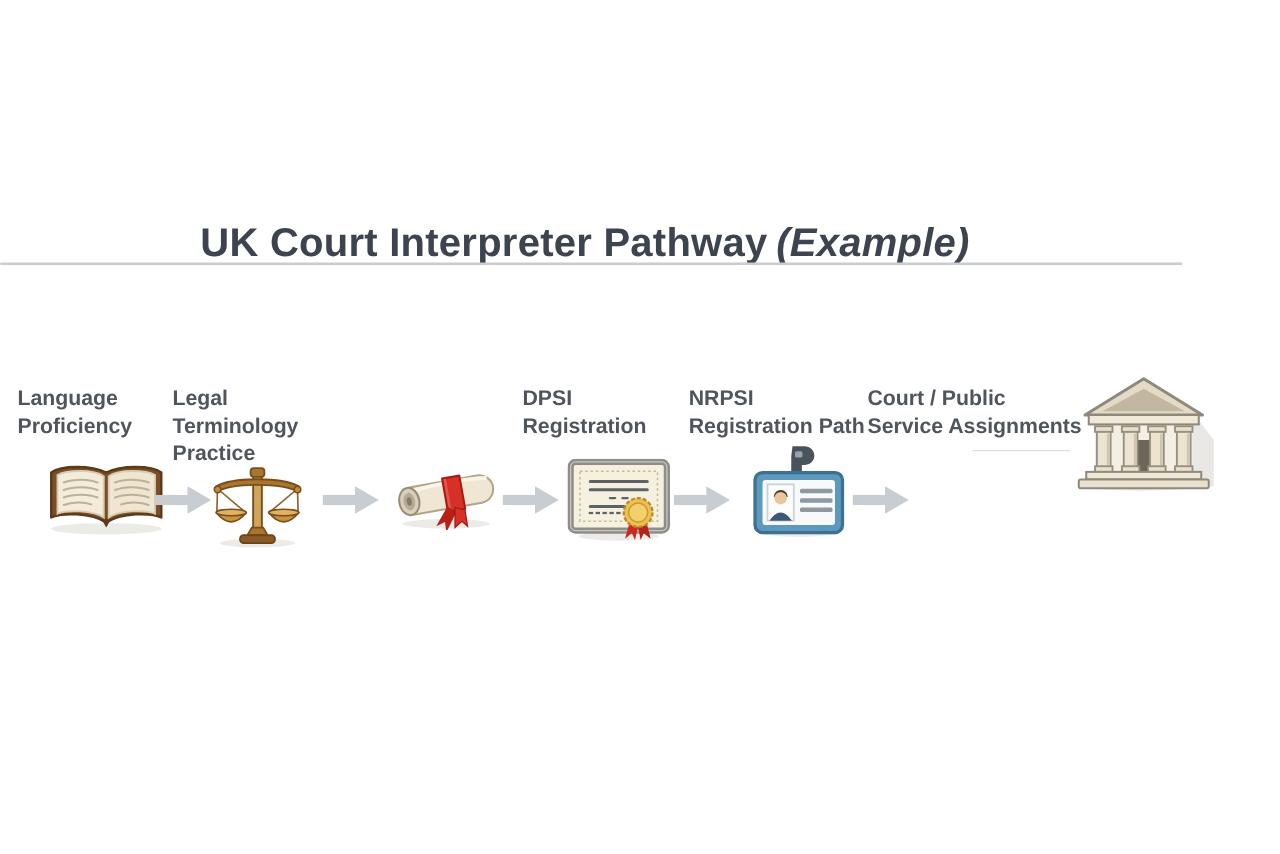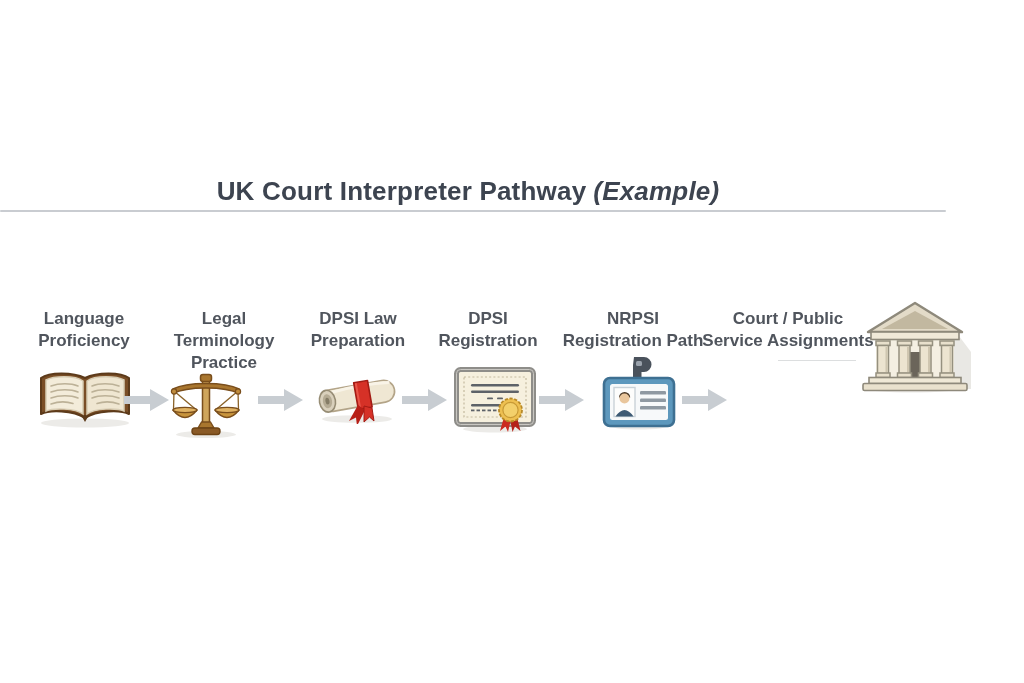"UK Court Interpreter Pathway (Example)" .title { font-size: 26px -> 32px }
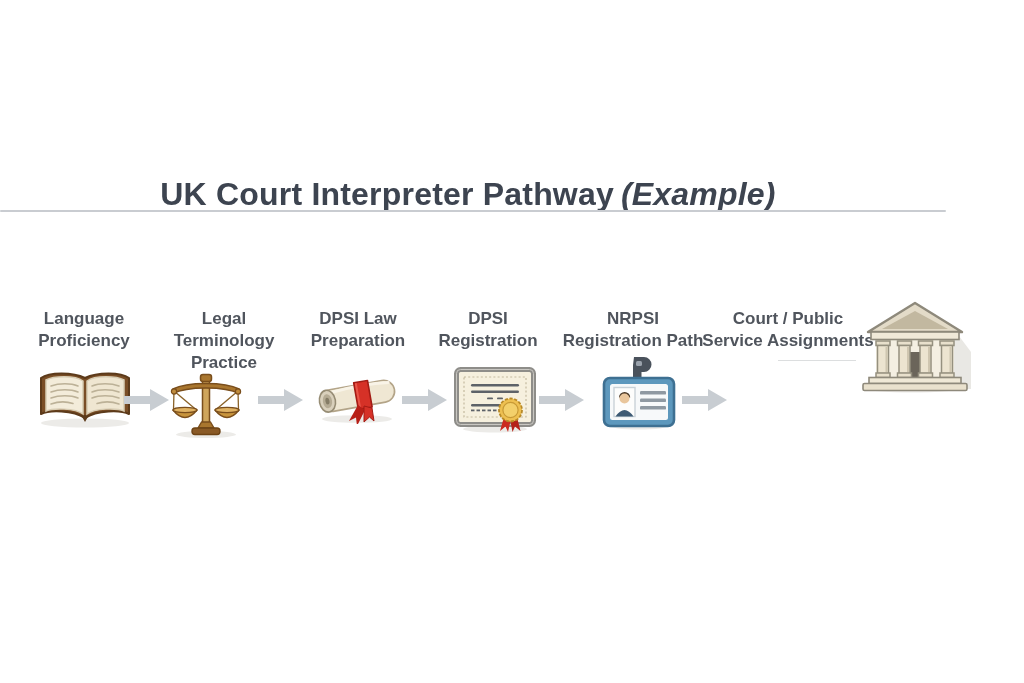"Language" .step { text-align: center -> left }
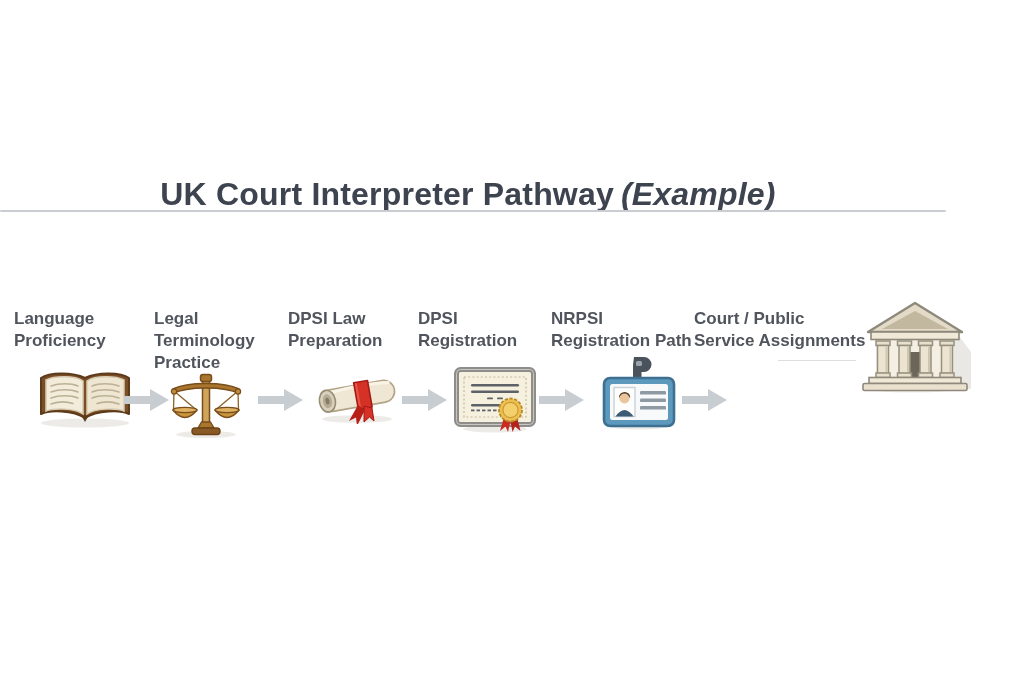"Legal" .s2 { left: 154px -> 138px }
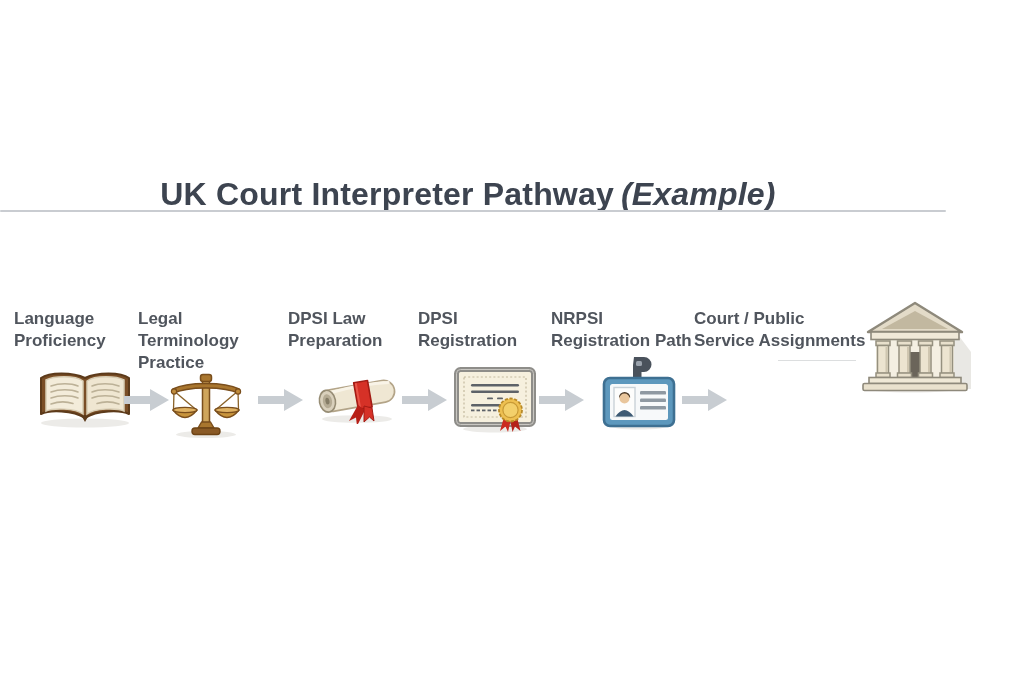"DPSI Law" div.step { html: <div>DPSI Law Preparation</div> -> none }
